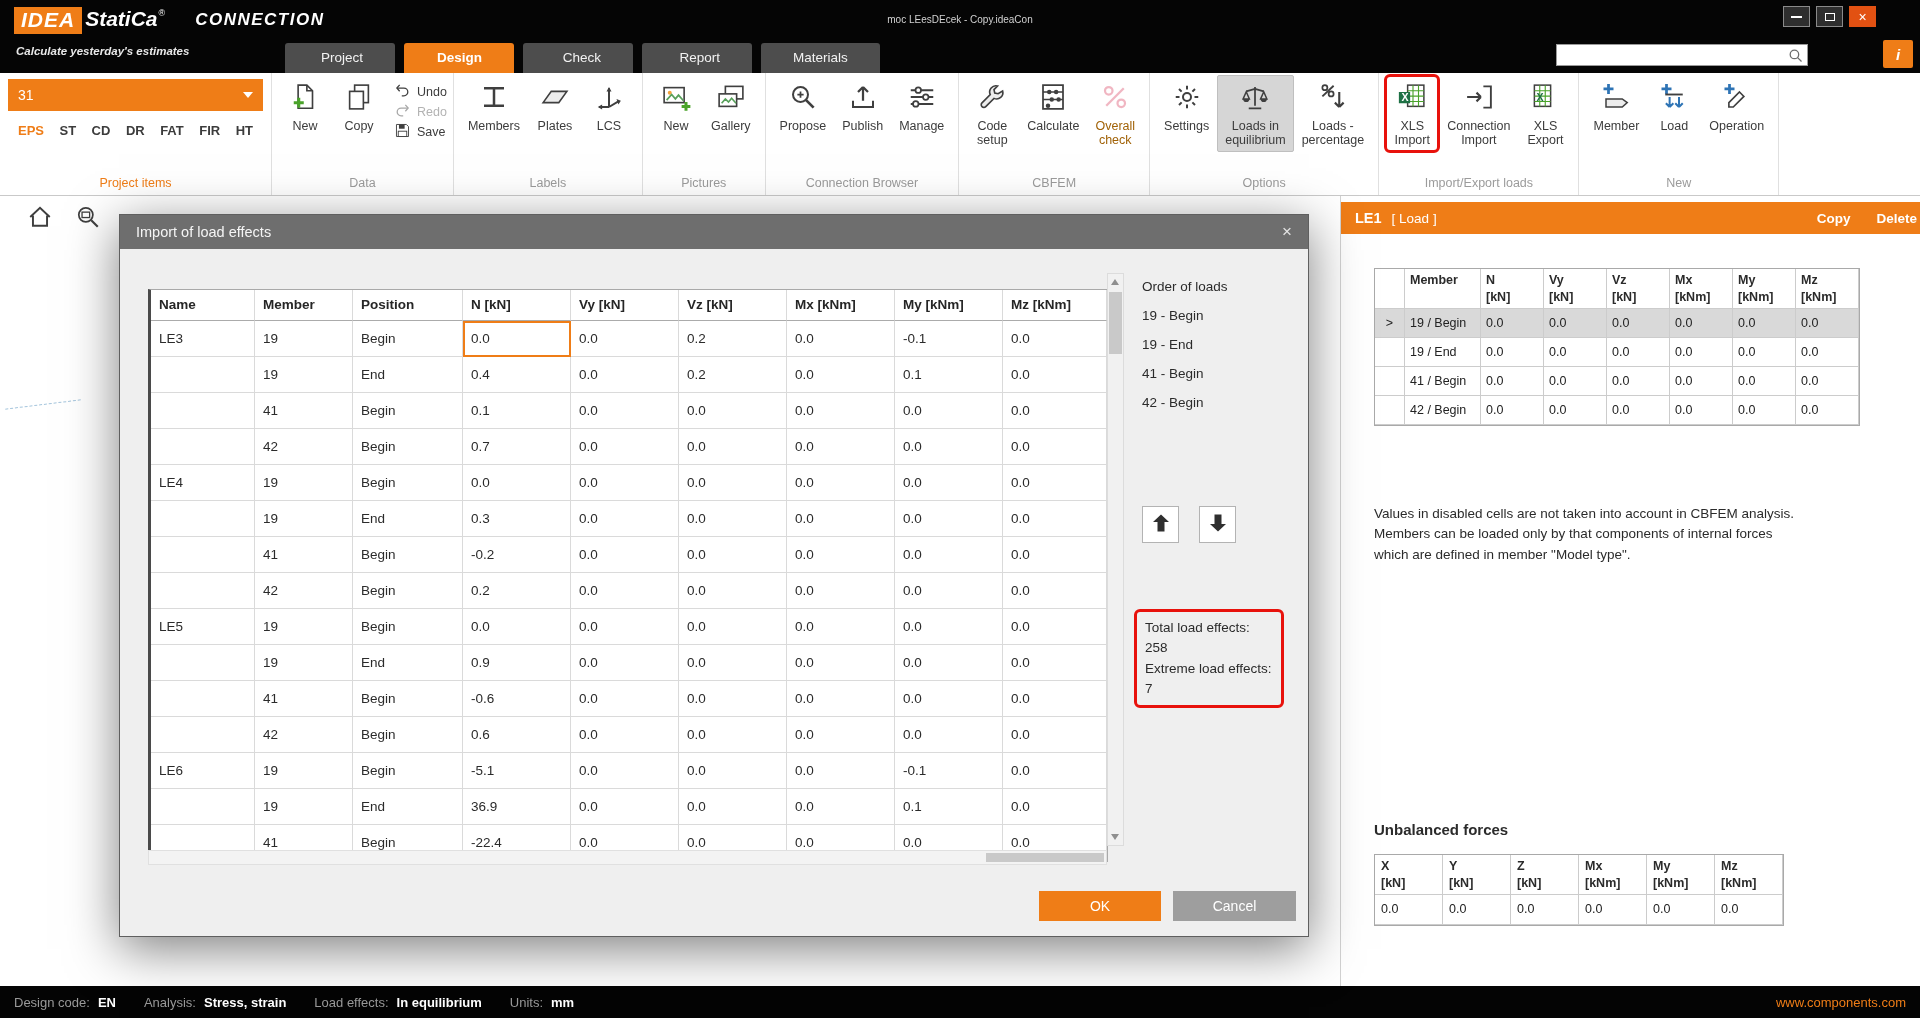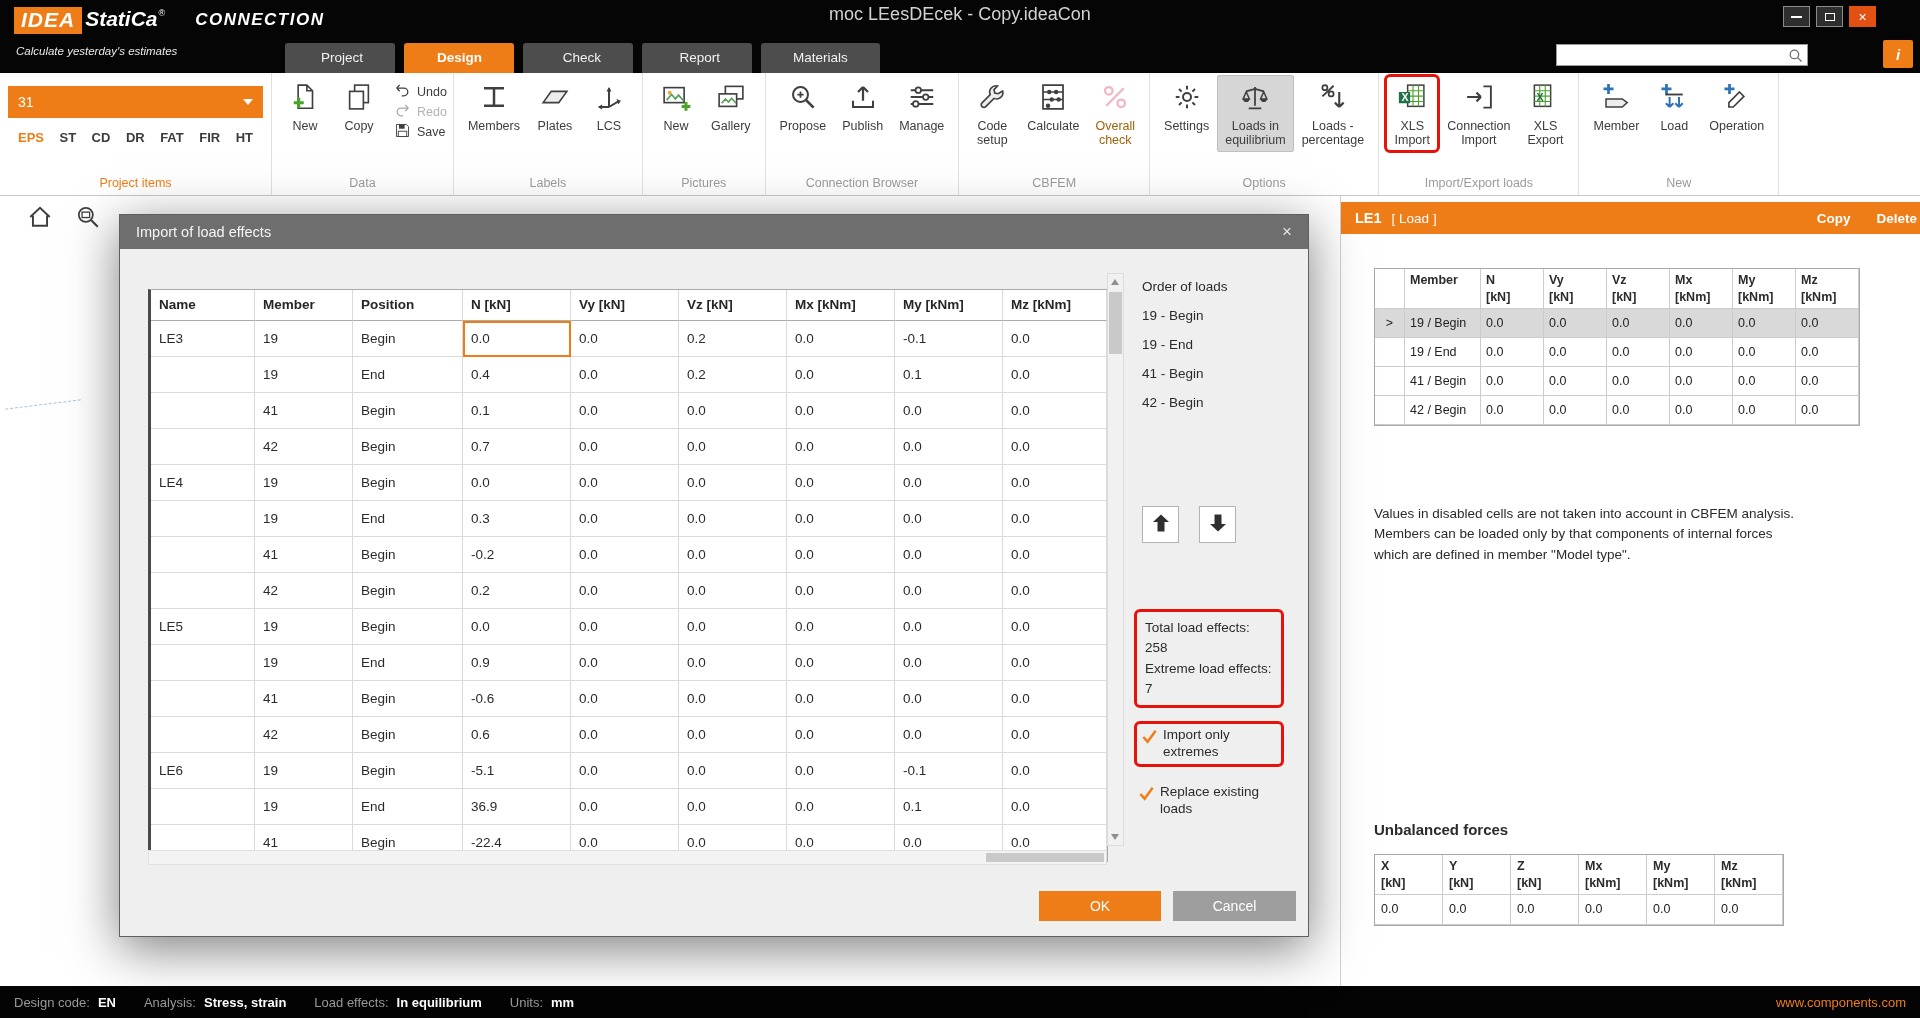"moc LEesDEcek - Copy.ideaCon" .wtitle { font-size: 18px -> 10px; top: 4px -> 14px }
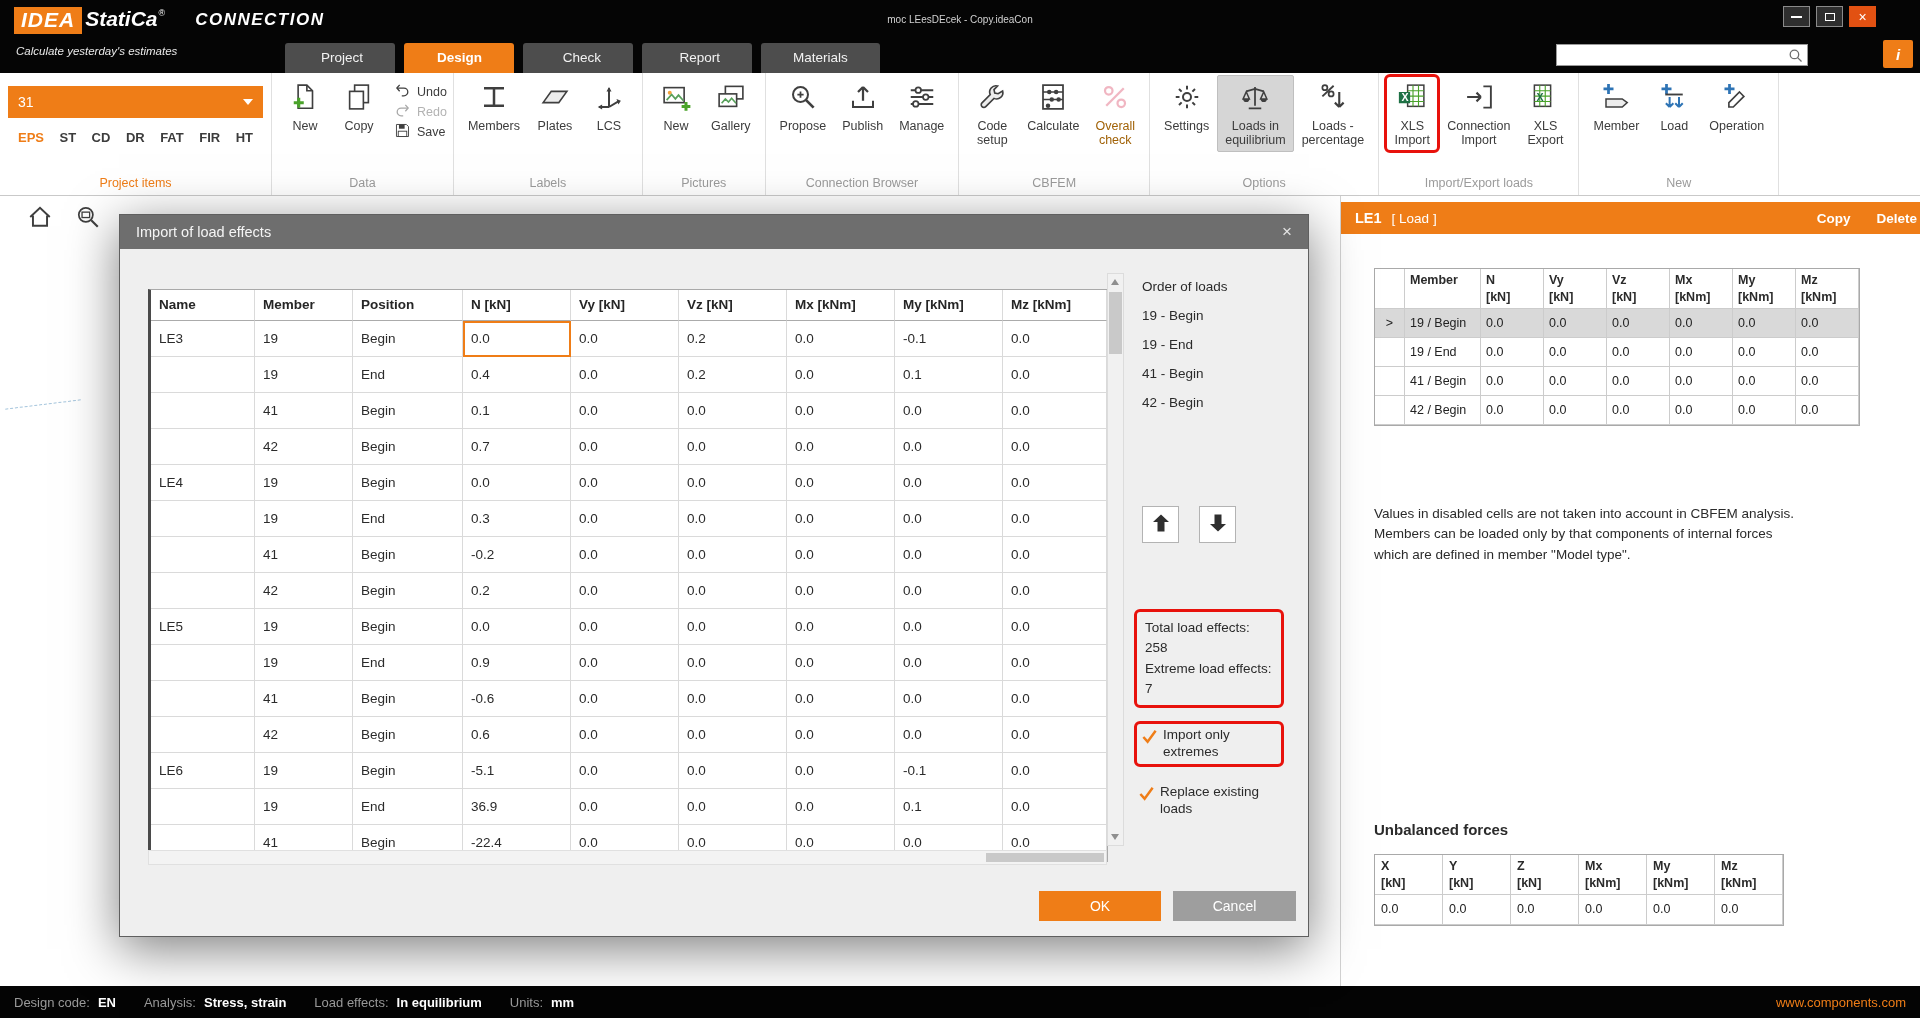"Calculate yesterday's estimates" .tagline { font-weight: none -> bold }
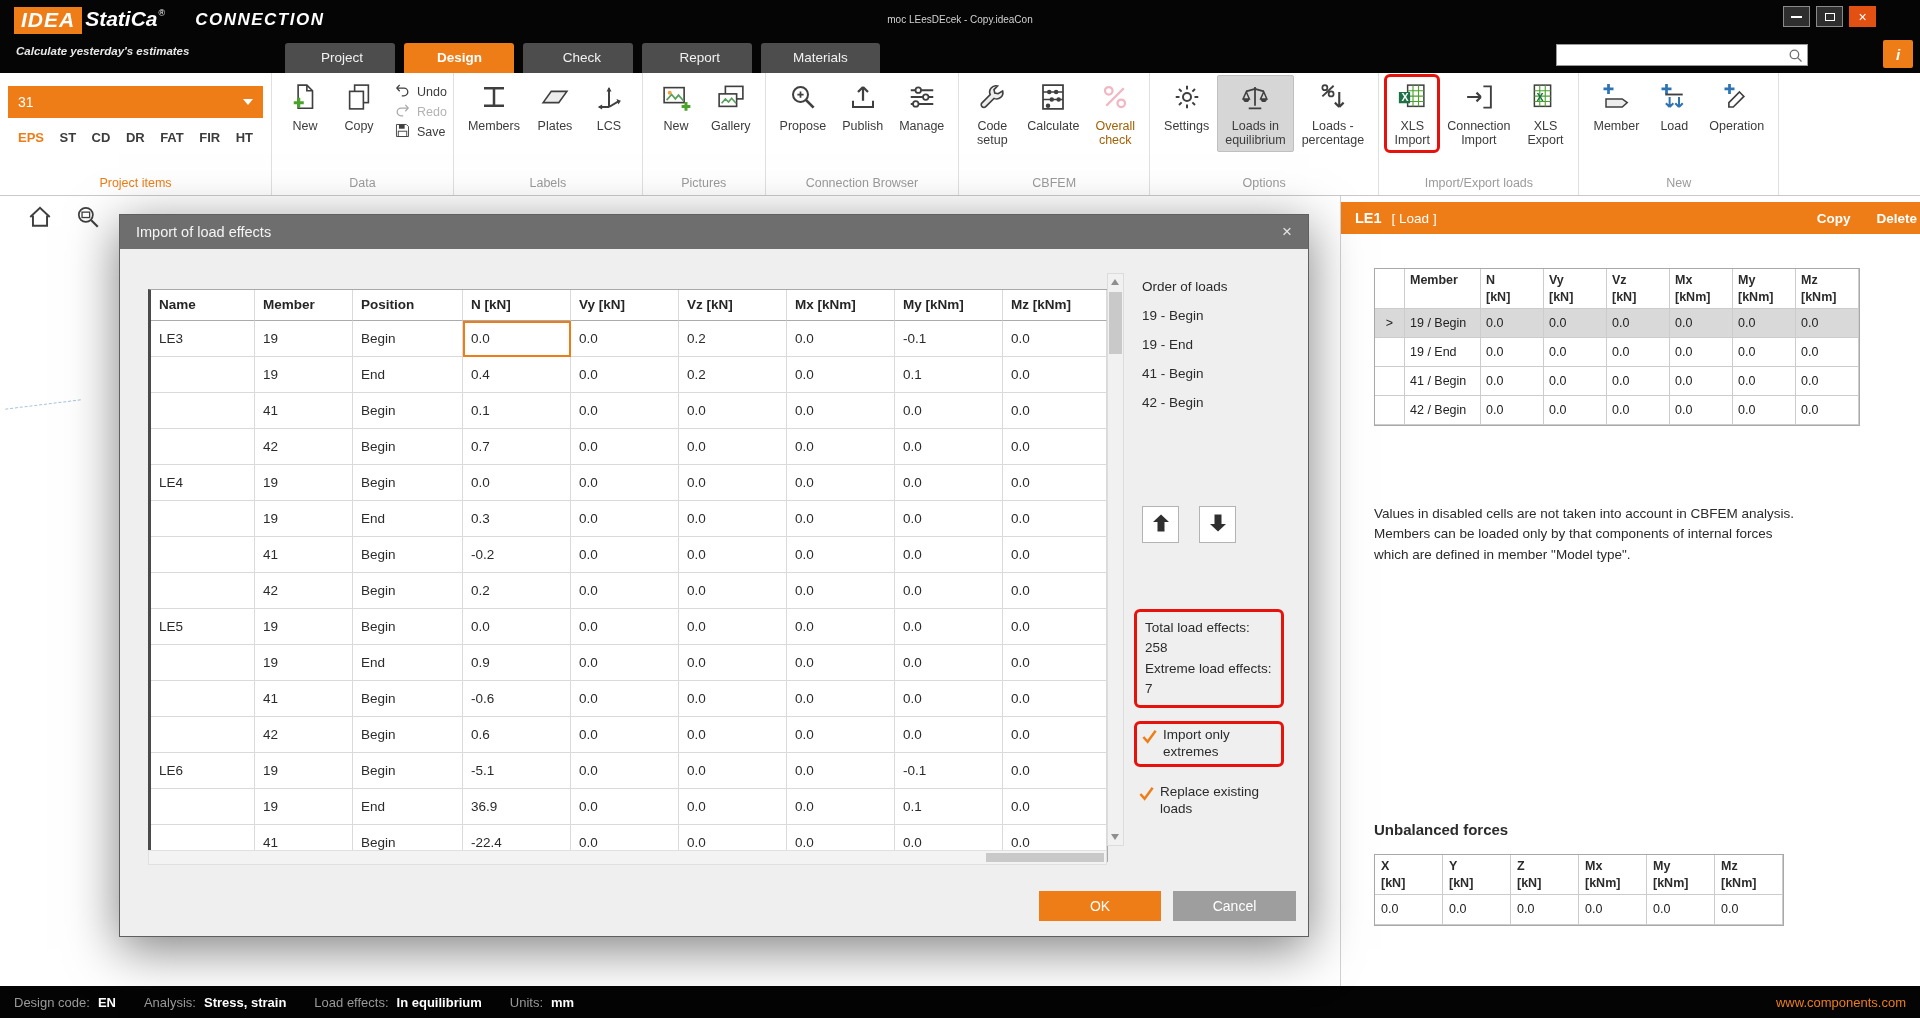"31" .pi-select { margin: 11px 2px 0 -> 4px 2px 0 }
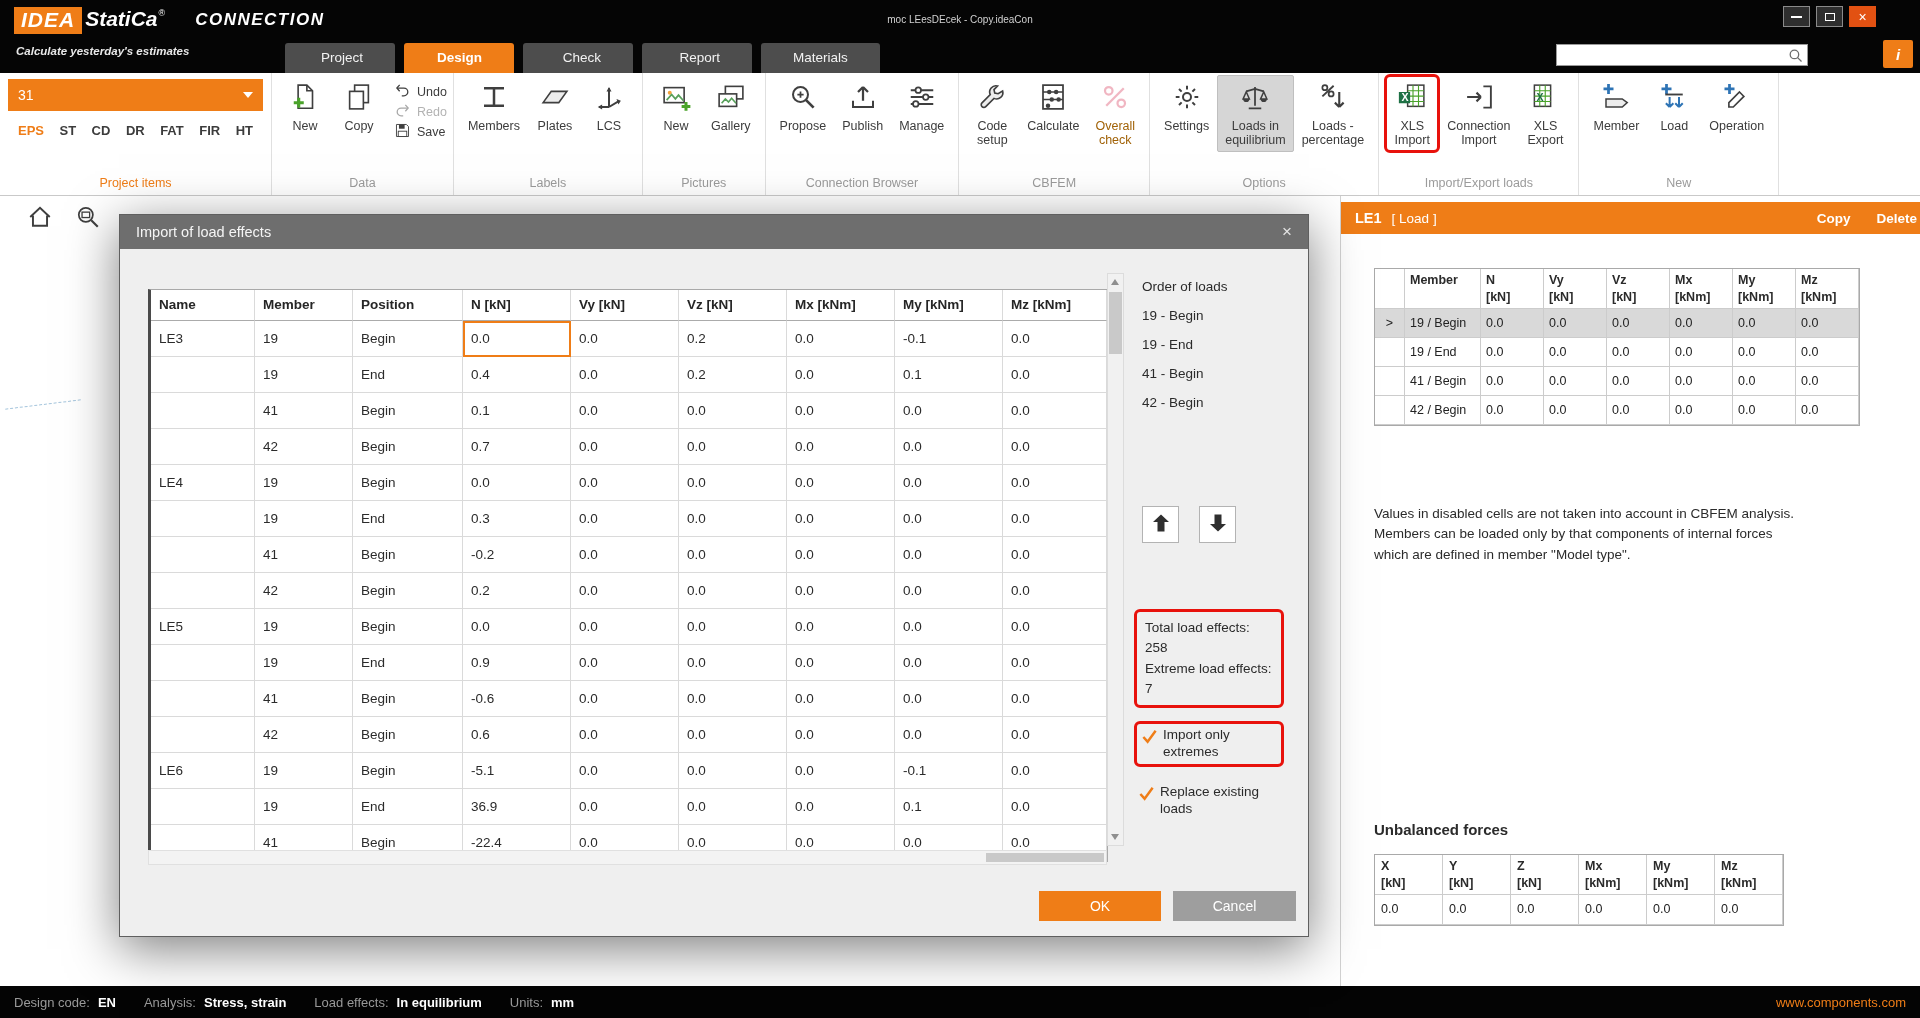"Import only extremes" div { html: <div> <div> <span><svg> <path></path> </svg></span> <span>Import only extremes</span> </div> <div> <span><svg> <path></path> </svg></span> <span>Replace existing loads</span> </div> </div> -> none }
